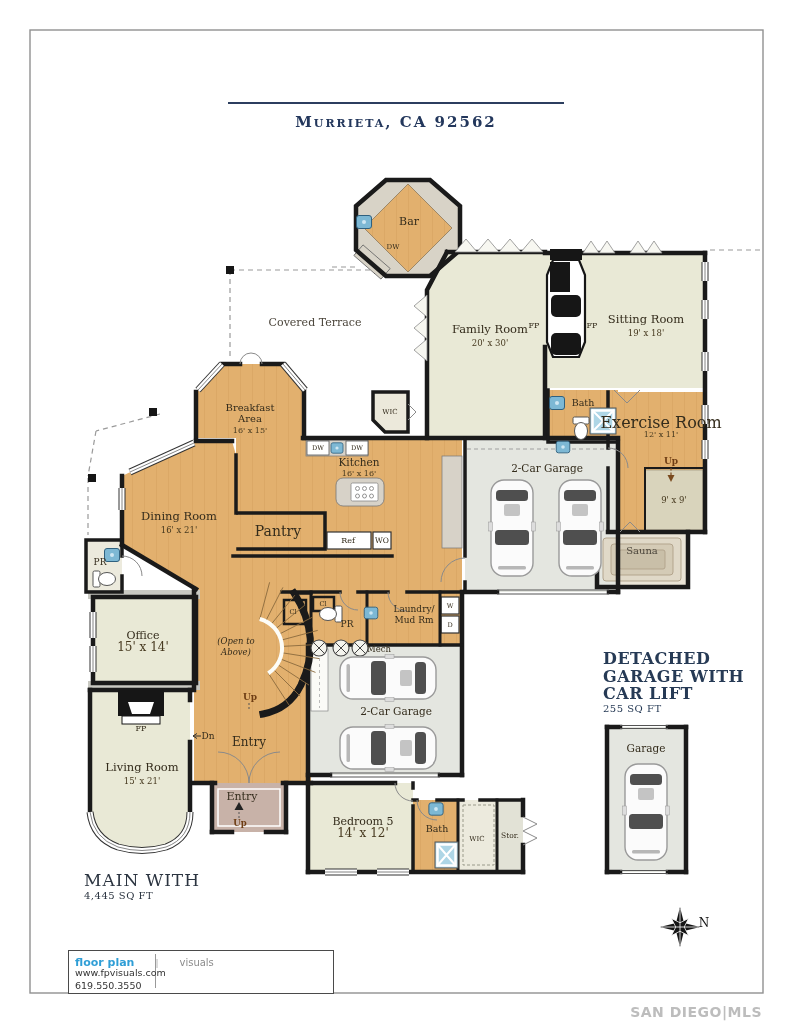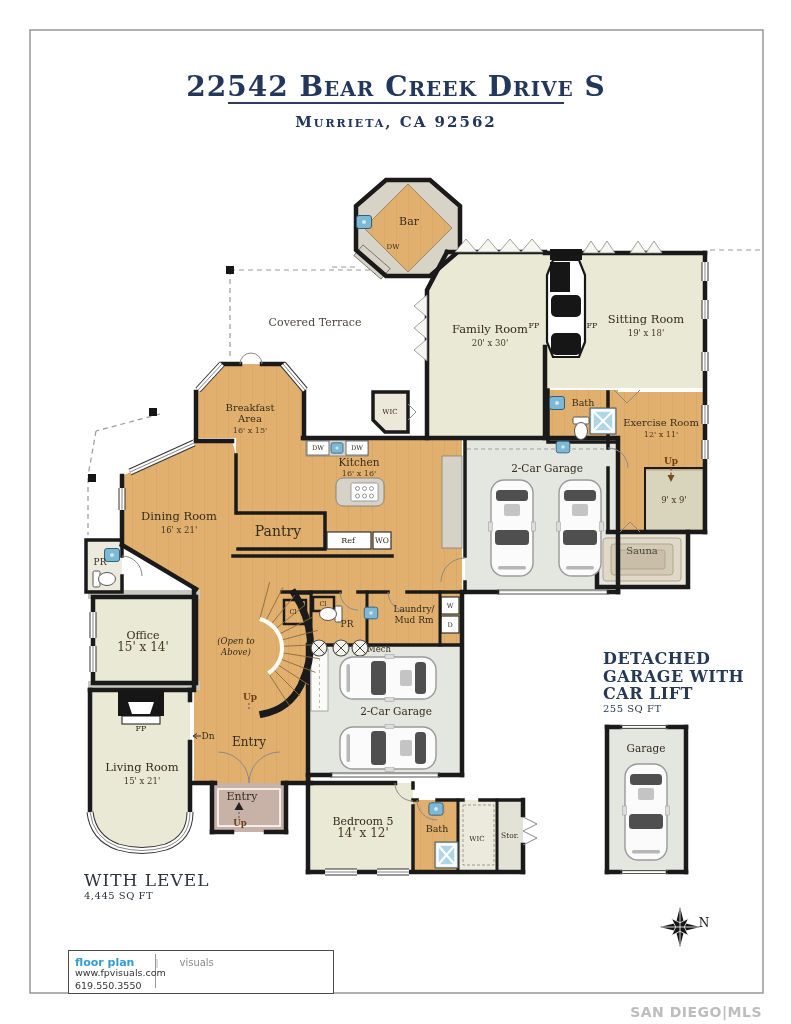"22542 Bear Creek Drive S" span.lbl { html: <span>22542 Bear Creek Drive S</span> -> none }
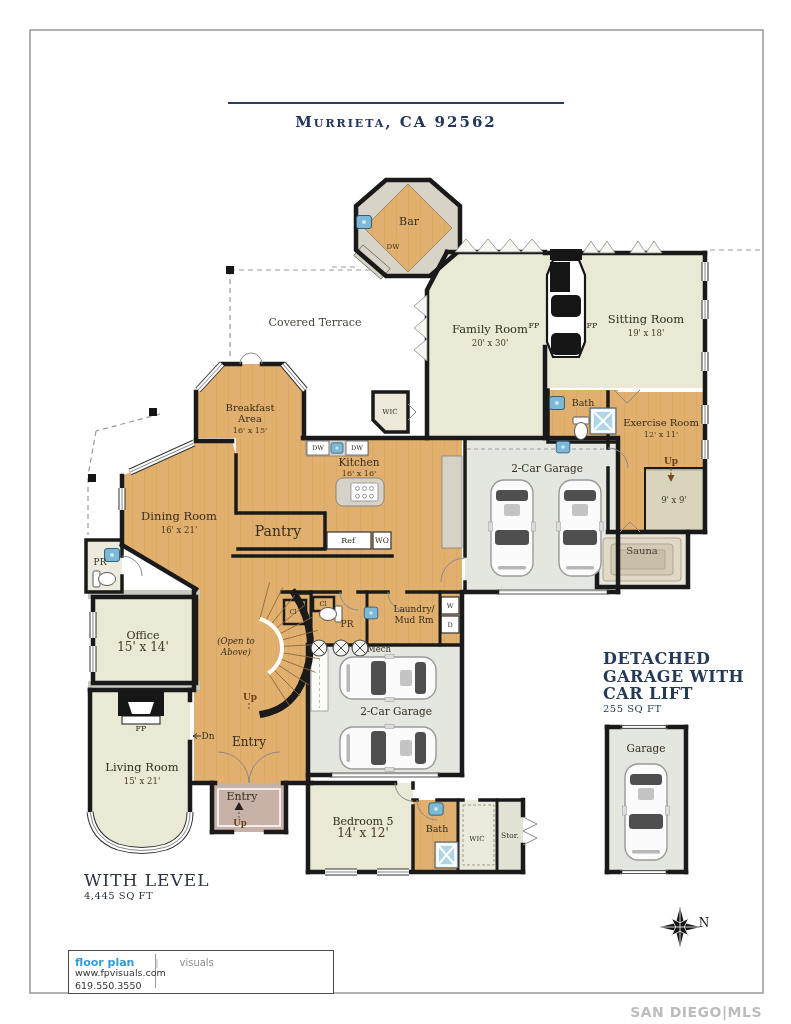"Exercise Room" span.lbl { font-size: 10px -> 16px }
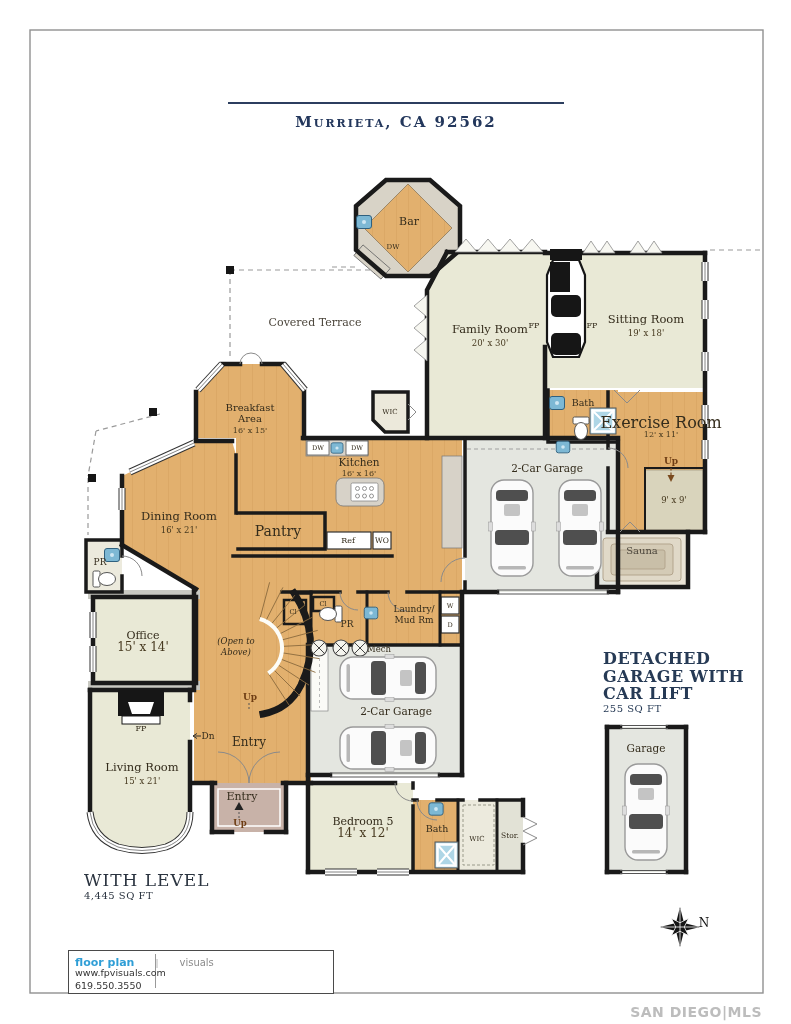"WITH LEVEL" span.lblL { text: WITH LEVEL -> MAIN WITH }
